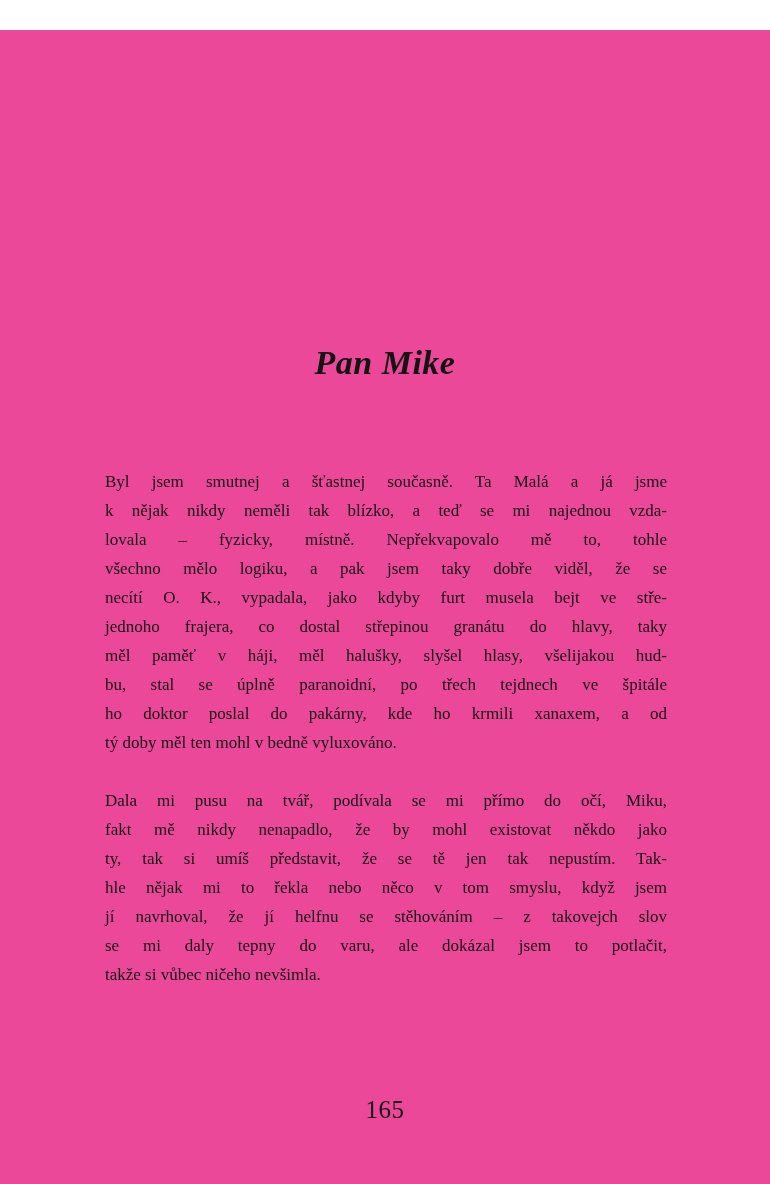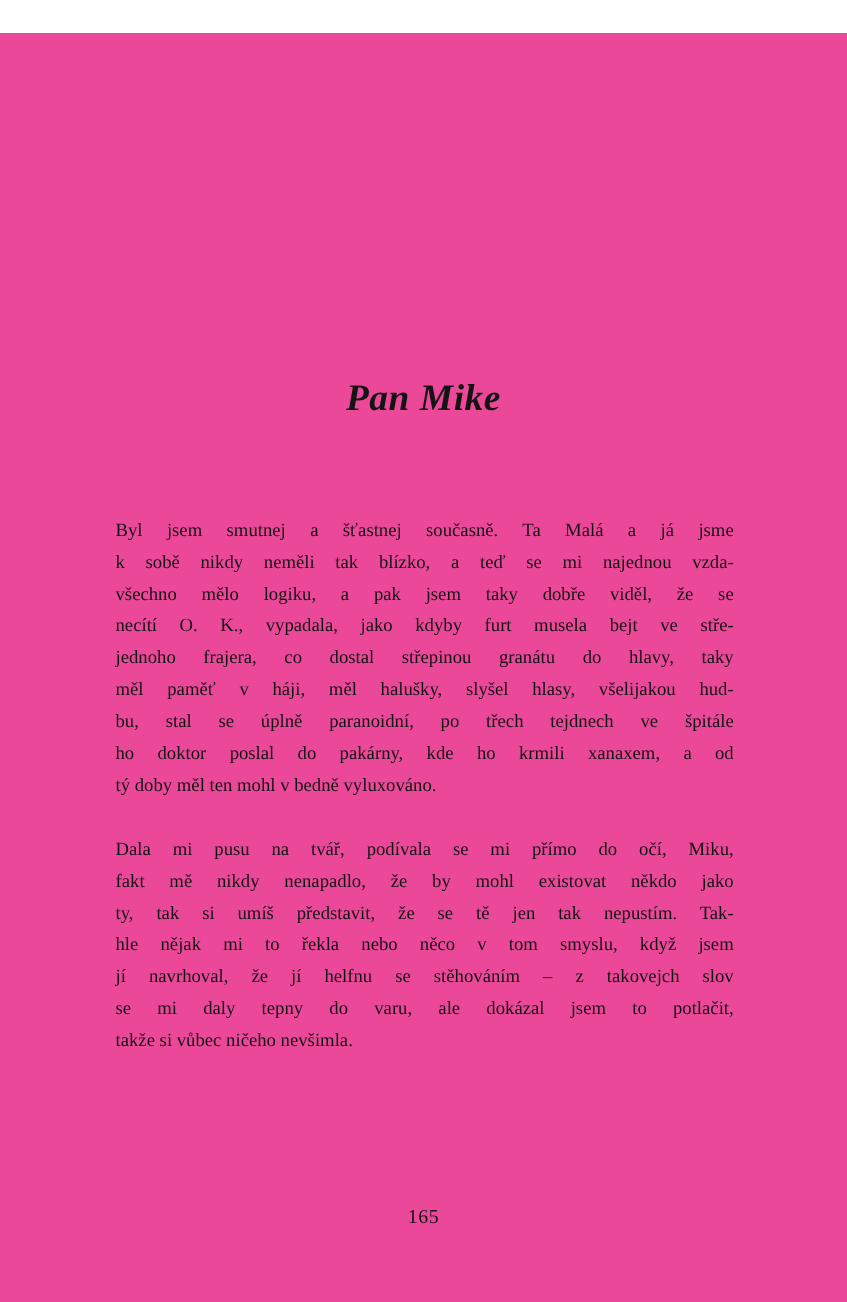"k sobě nikdy neměli tak" div.line { text: sobě -> nějak }
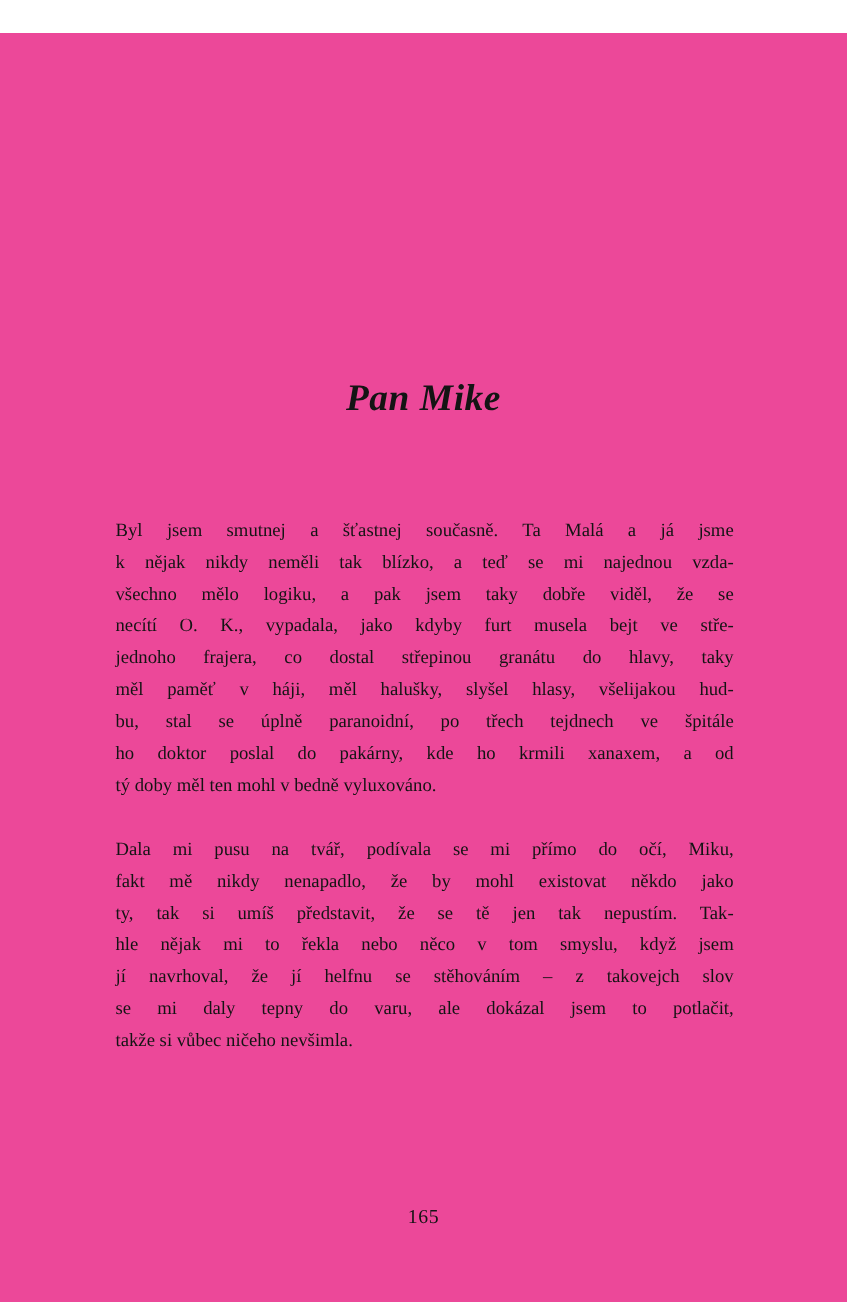"lovala – fyzicky, místně. Nepřekvapovalo" div.line { html: none -> <div>lovala – fyzicky, místně. Nepřekvapovalo mě to, tohle</div> }
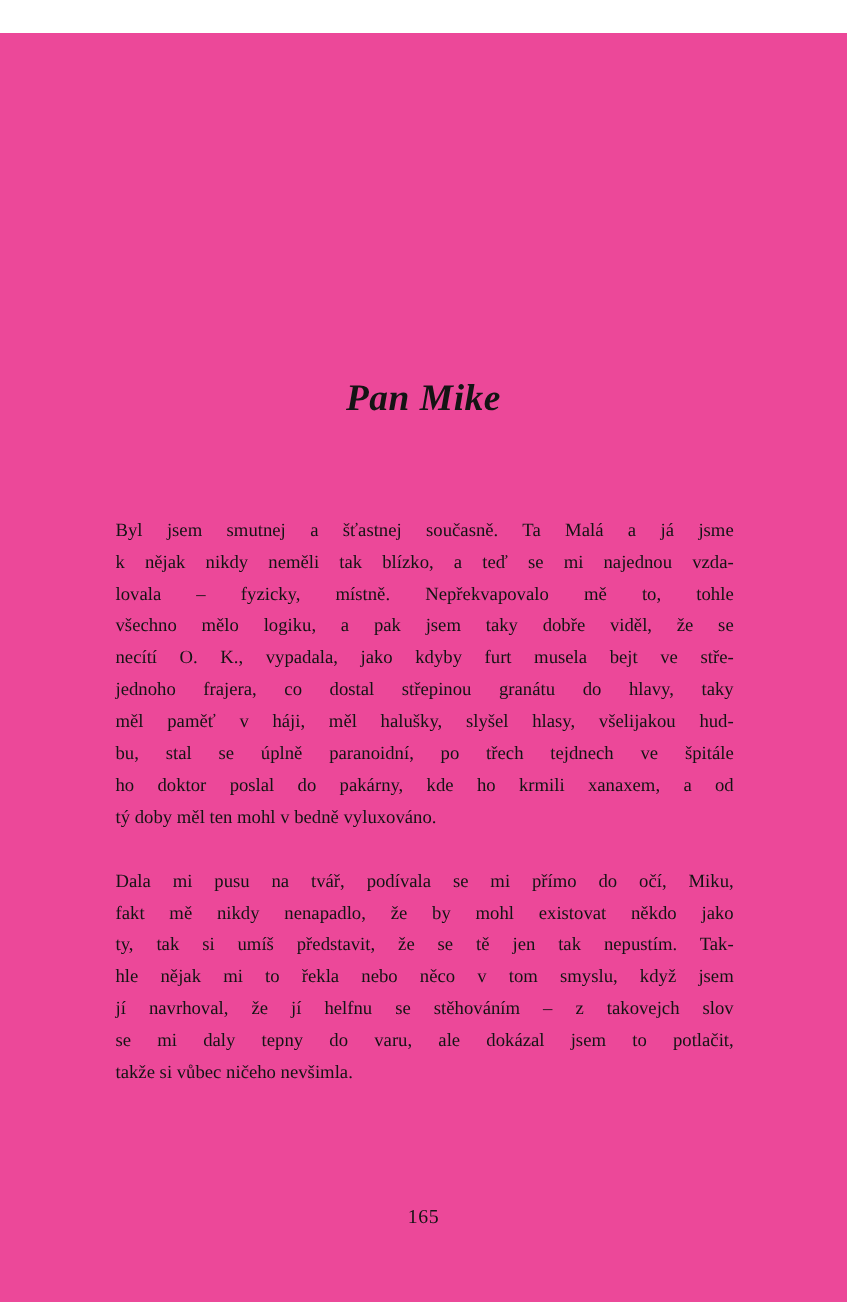"165" .page-number { font-size: 18px -> 25px }
